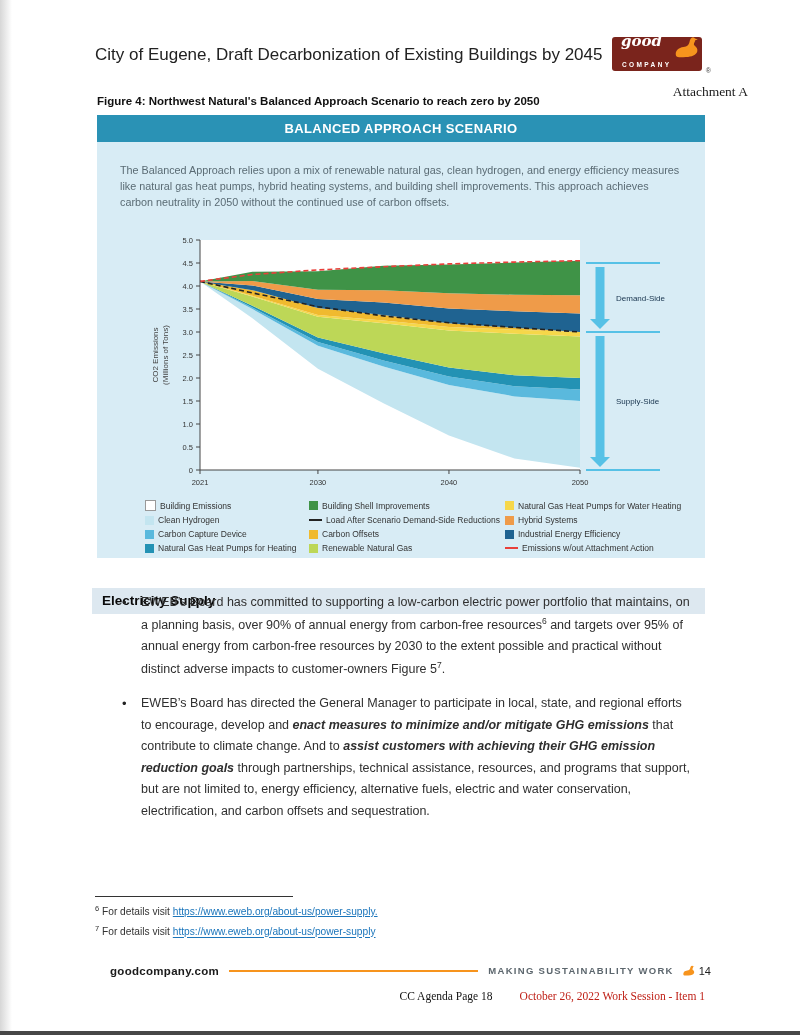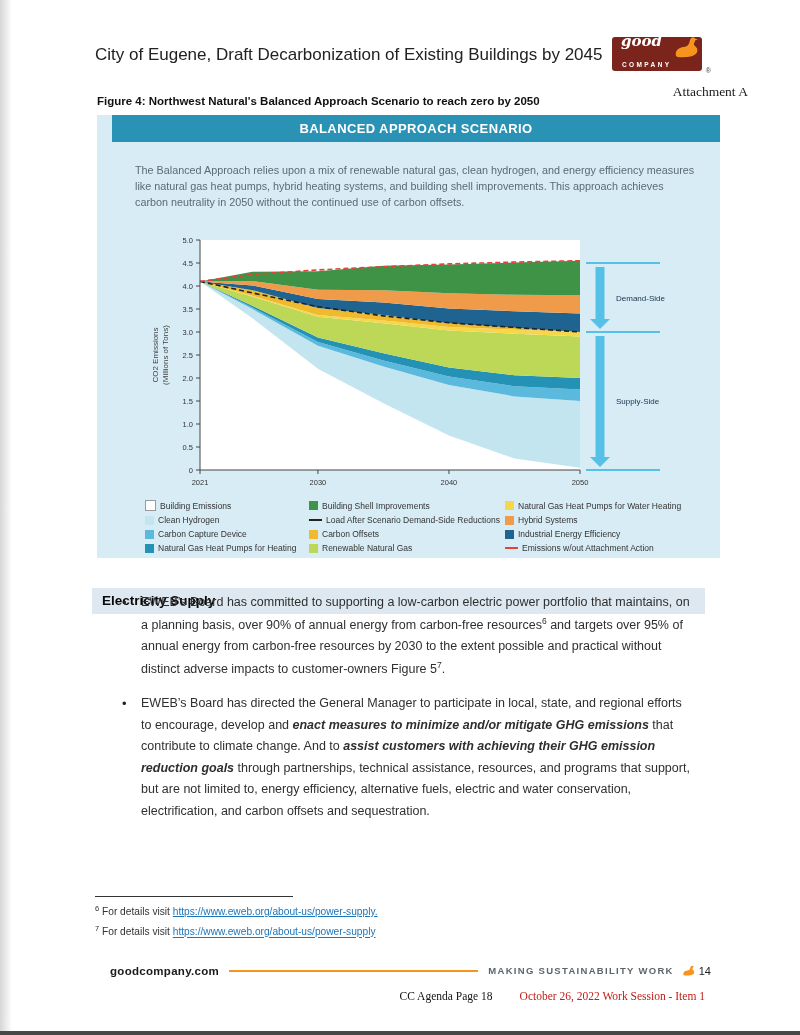"BALANCED APPROACH SCENARIO" .panel { padding-left: 15px -> none }
